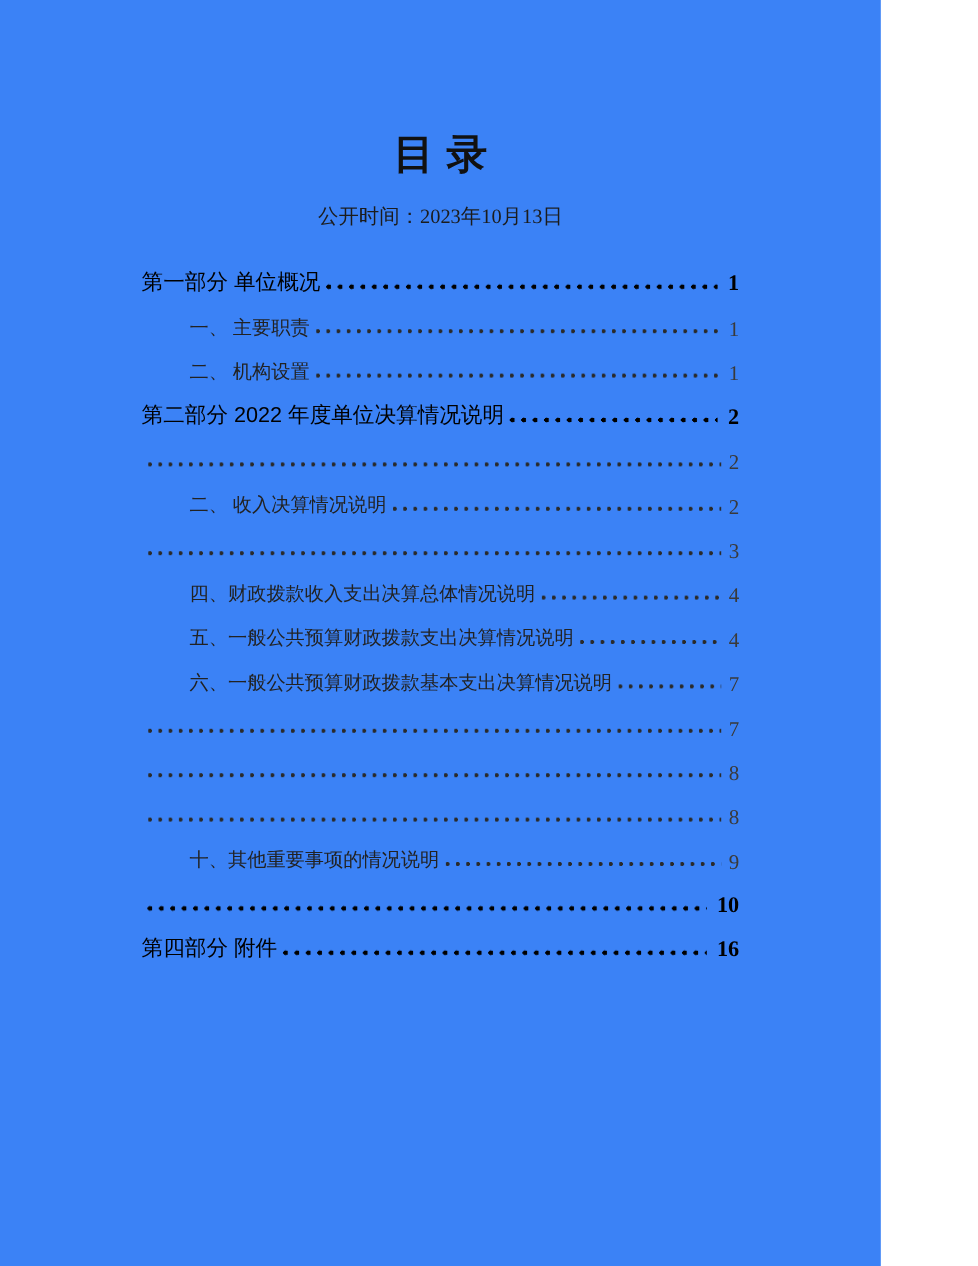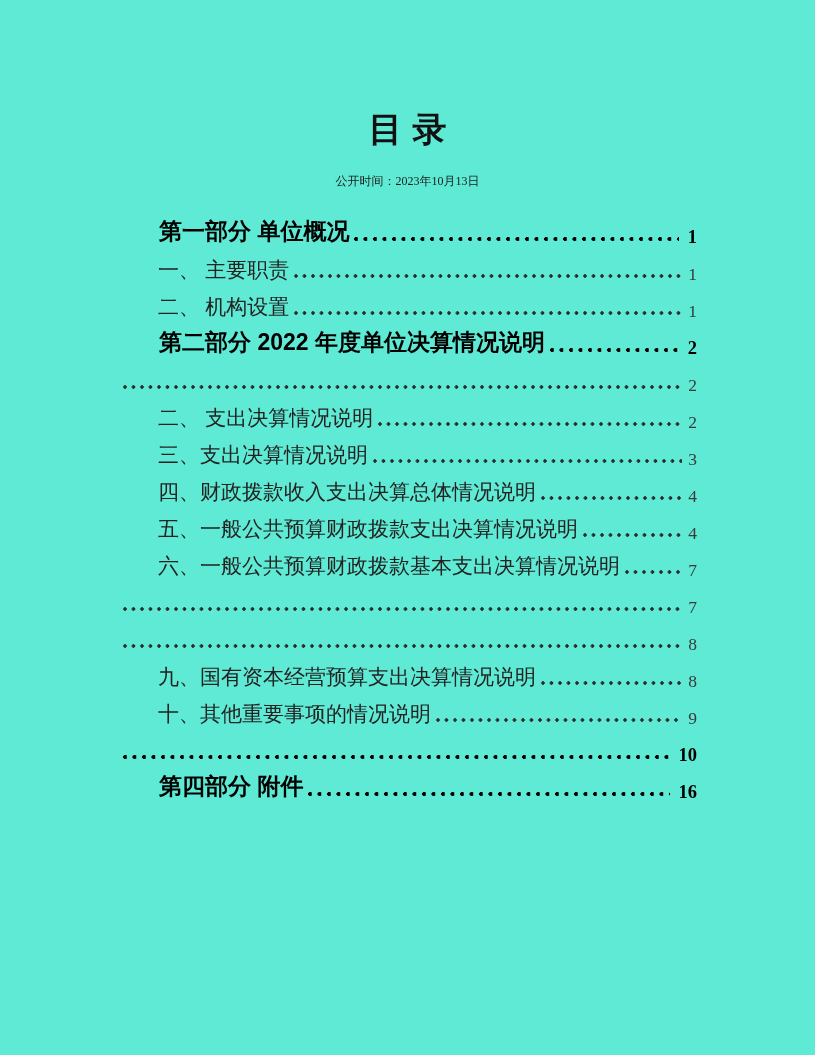"目录" .page { background: #5eead4 -> #3b82f6; width: 815px -> 734px }
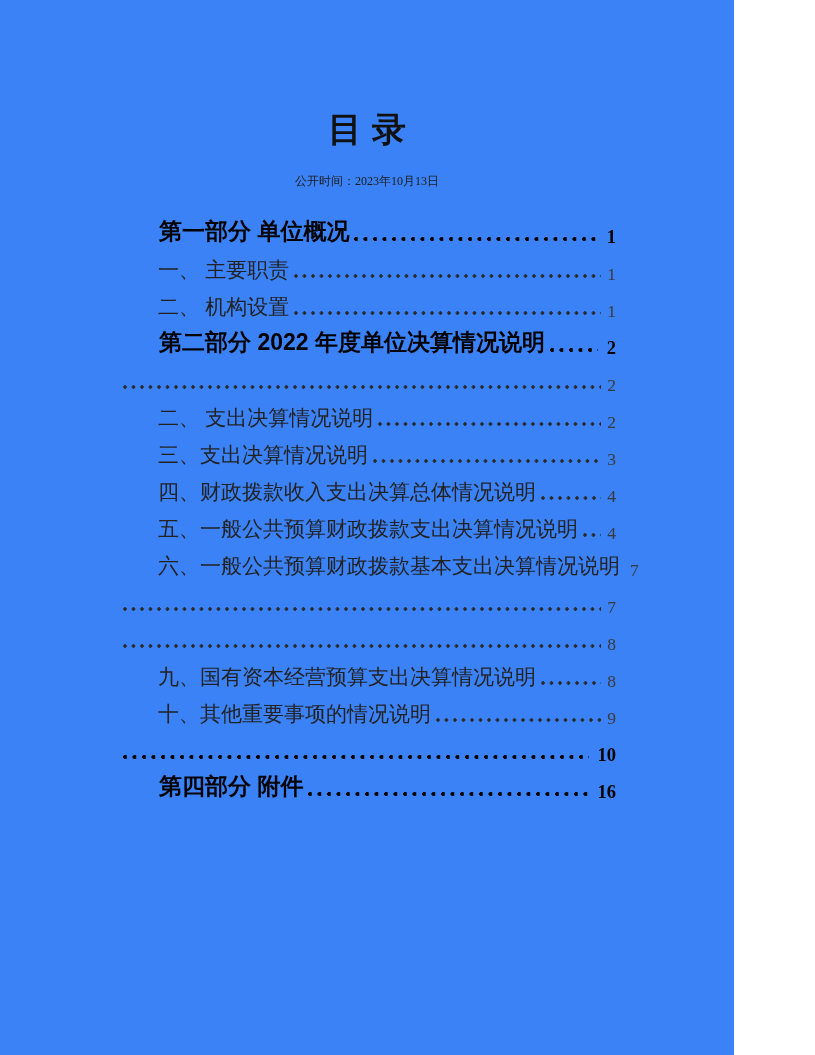"公开时间：2023年10月13日" .subtitle { font-size: 12px -> 17px }
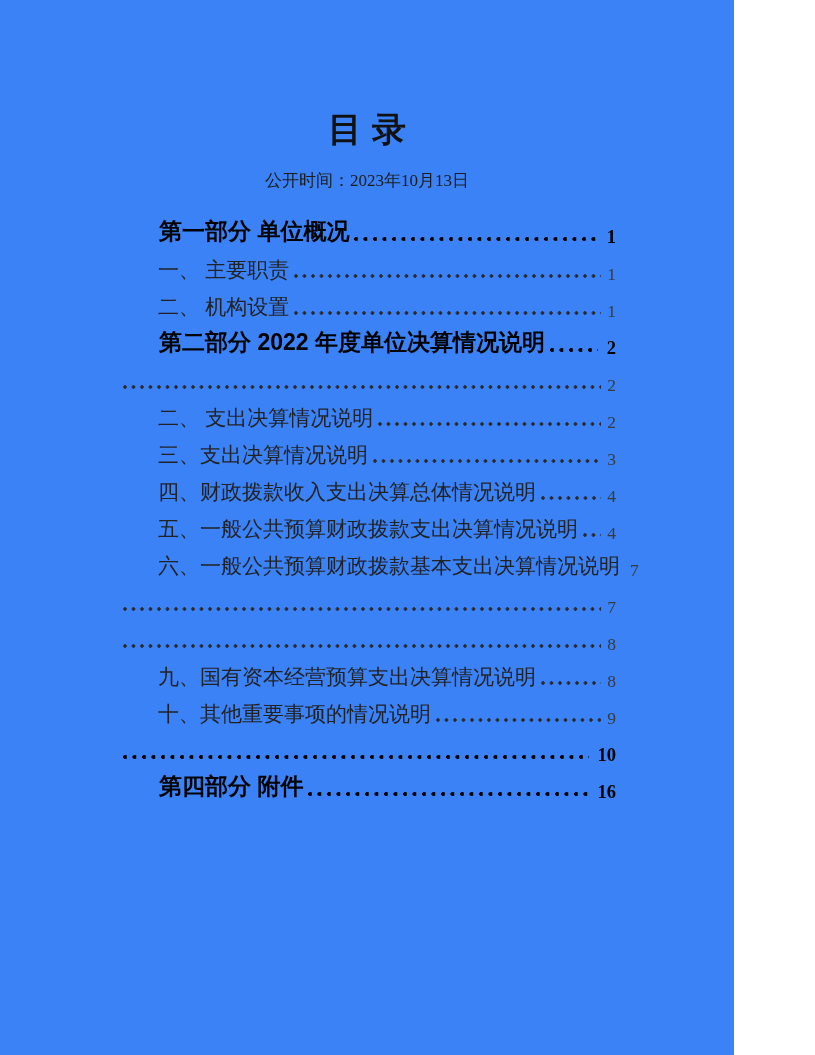"第一部分 单位概况" .row.part .label { font-size: 23px -> 18px; font-weight: bold -> normal; margin-left: 41px -> none }
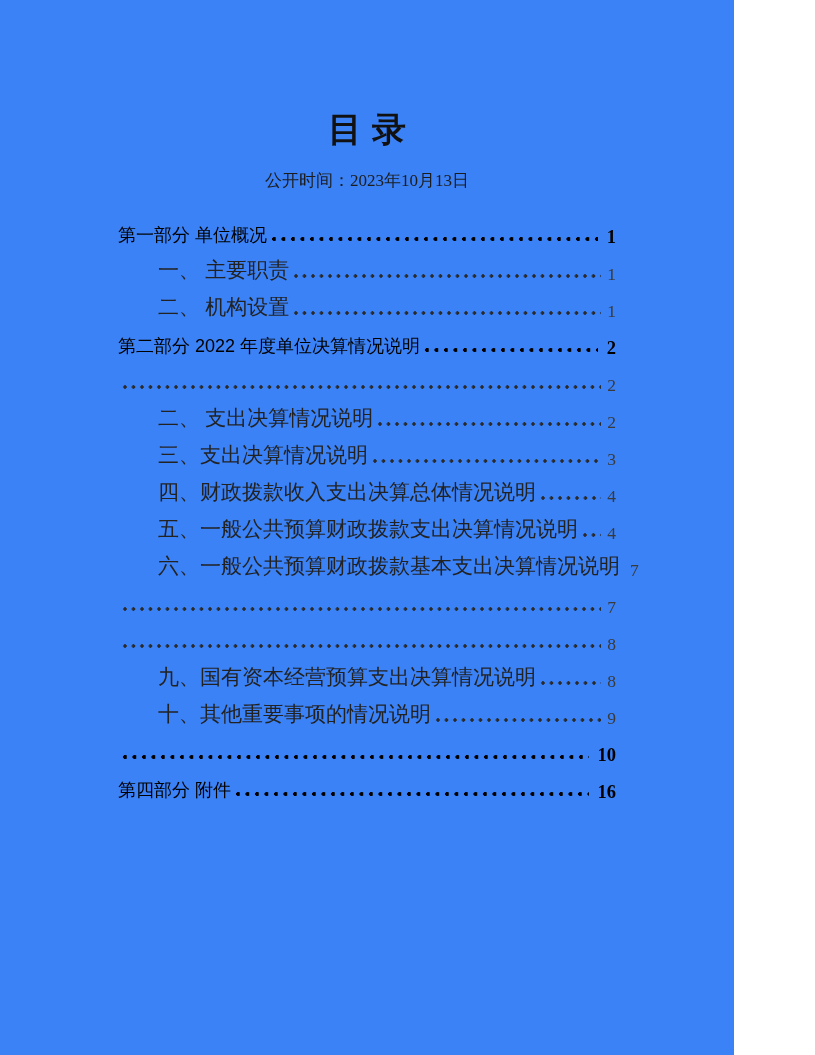"一、 主要职责" .row.sub .label { font-size: 21px -> 16px }
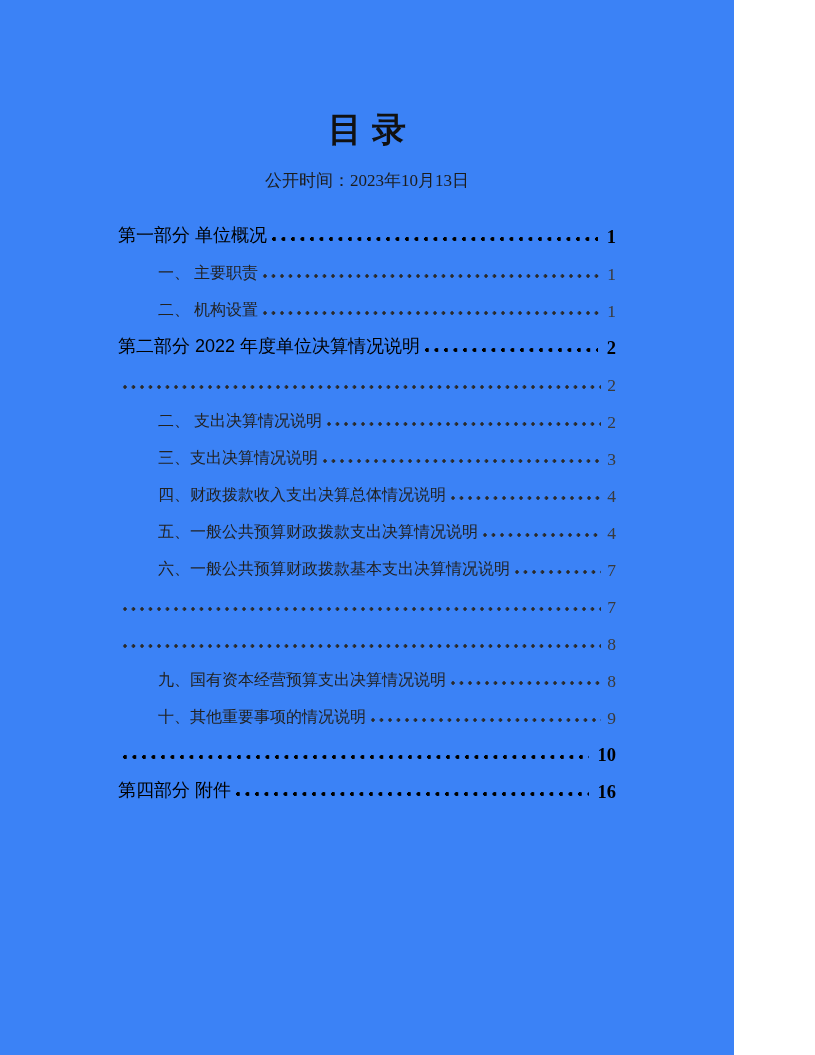"二、 支出决算情况说明" span.label { text: 支出 -> 收入 }
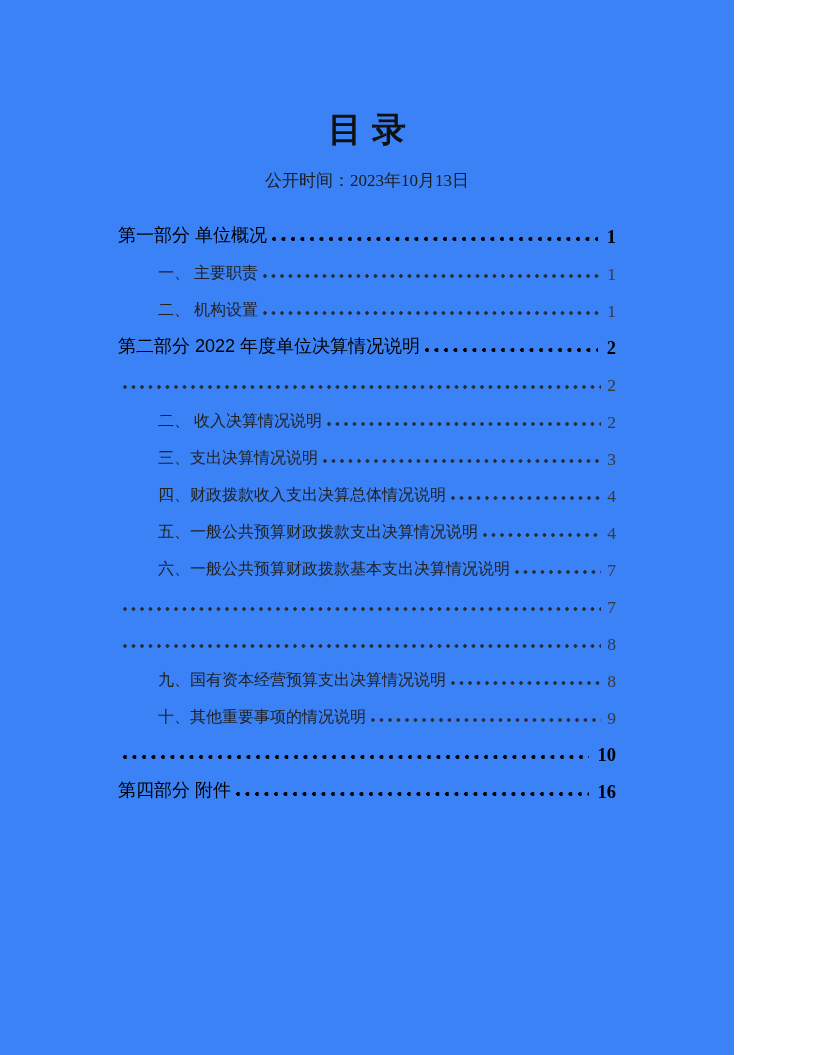"三、支出决算情况说明" span.label { html: <span>三、支出决算情况说明</span> -> none }
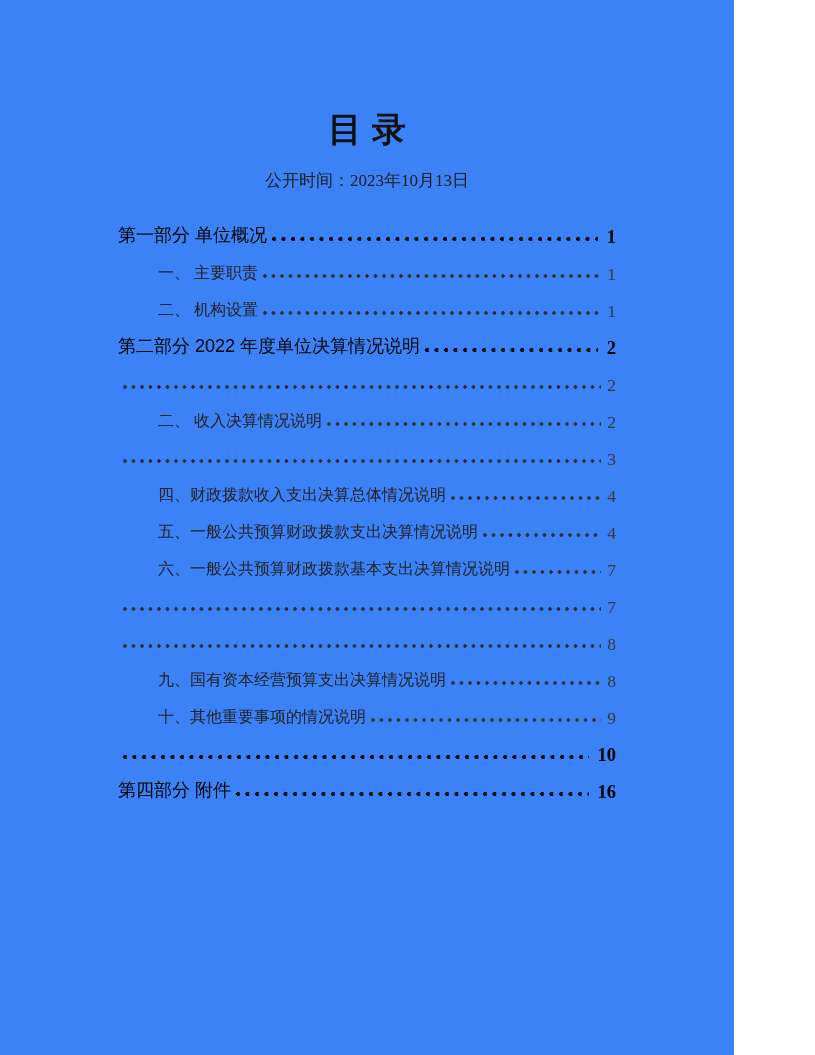"九、国有资本经营预算支出决算情况说明" span.label { html: <span>九、国有资本经营预算支出决算情况说明</span> -> none }
